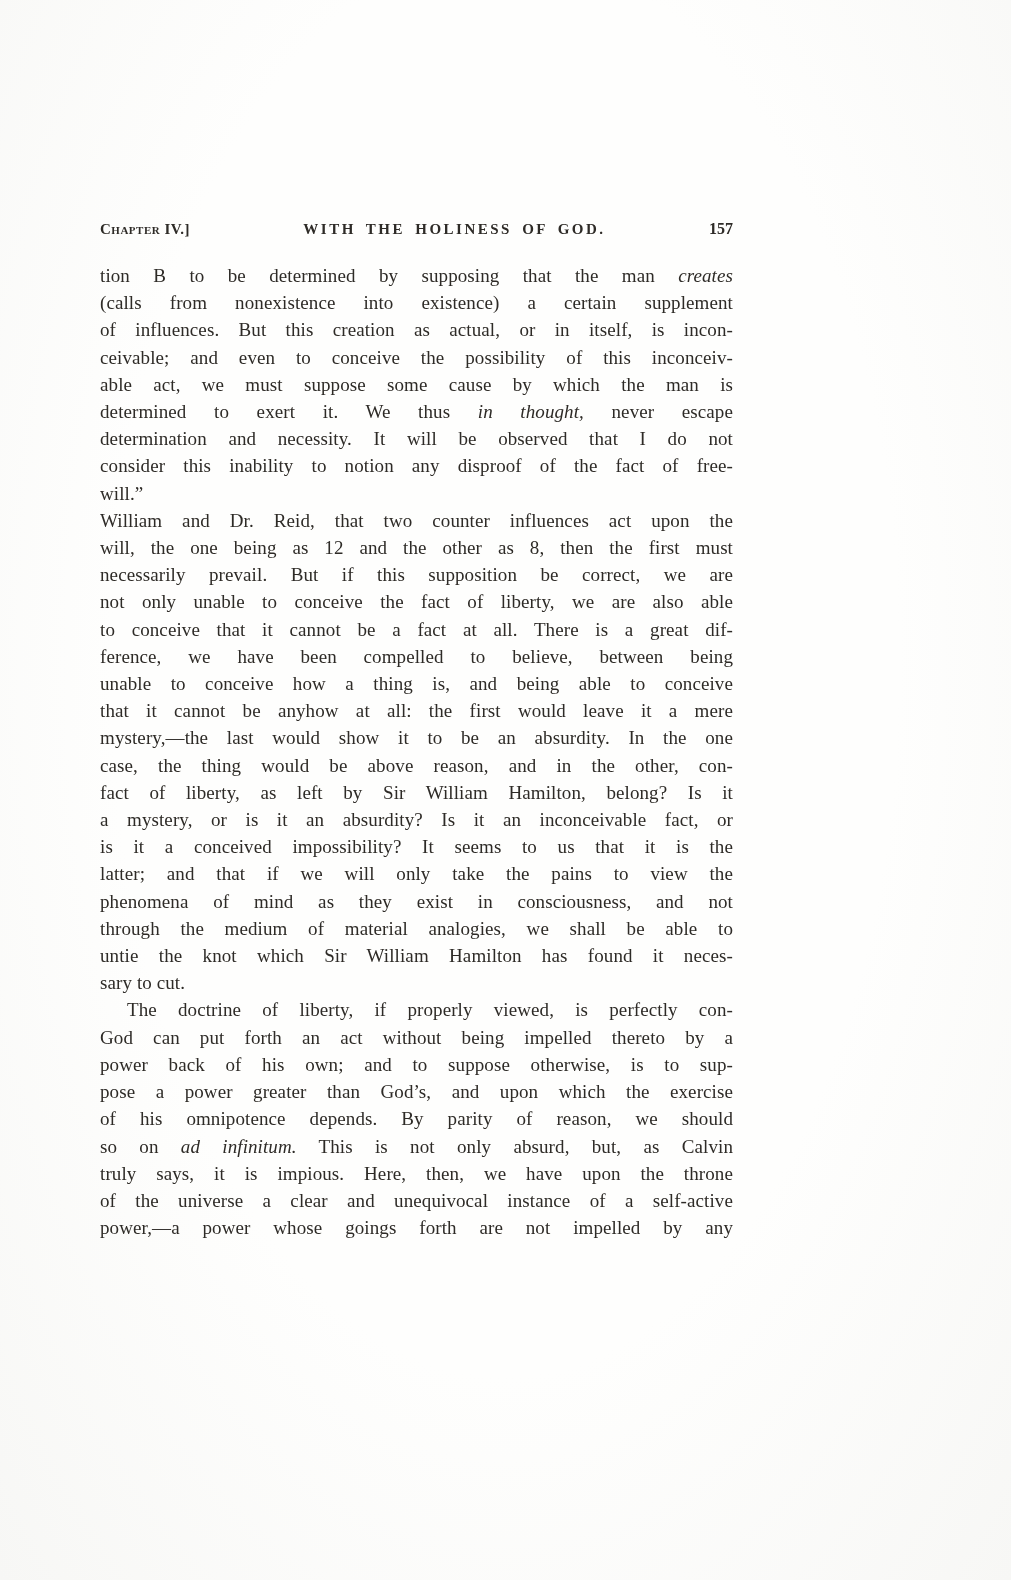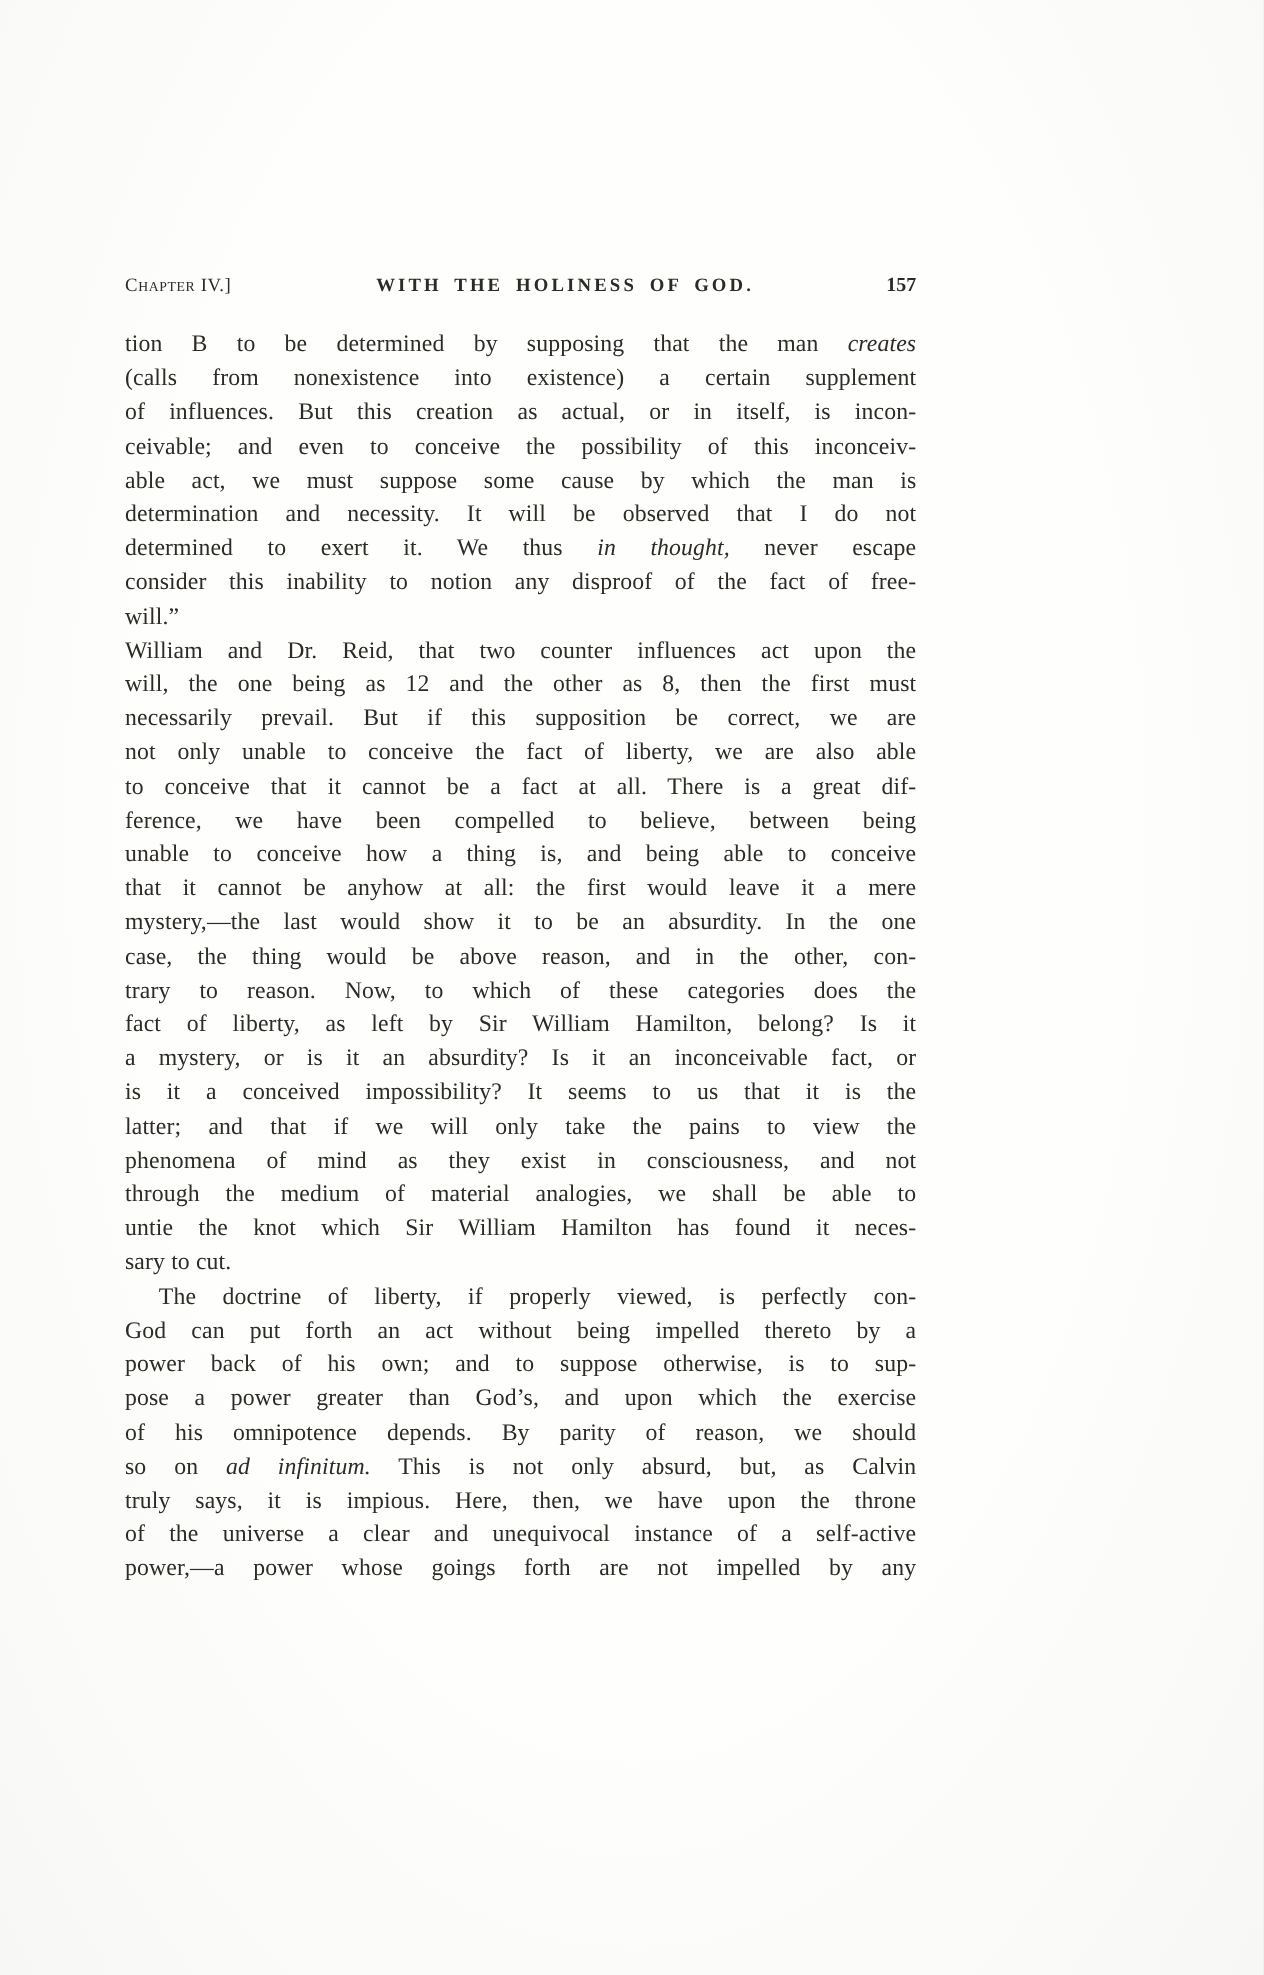"Chapter IV.]" .chapter-label { font-weight: 400 -> 700 }
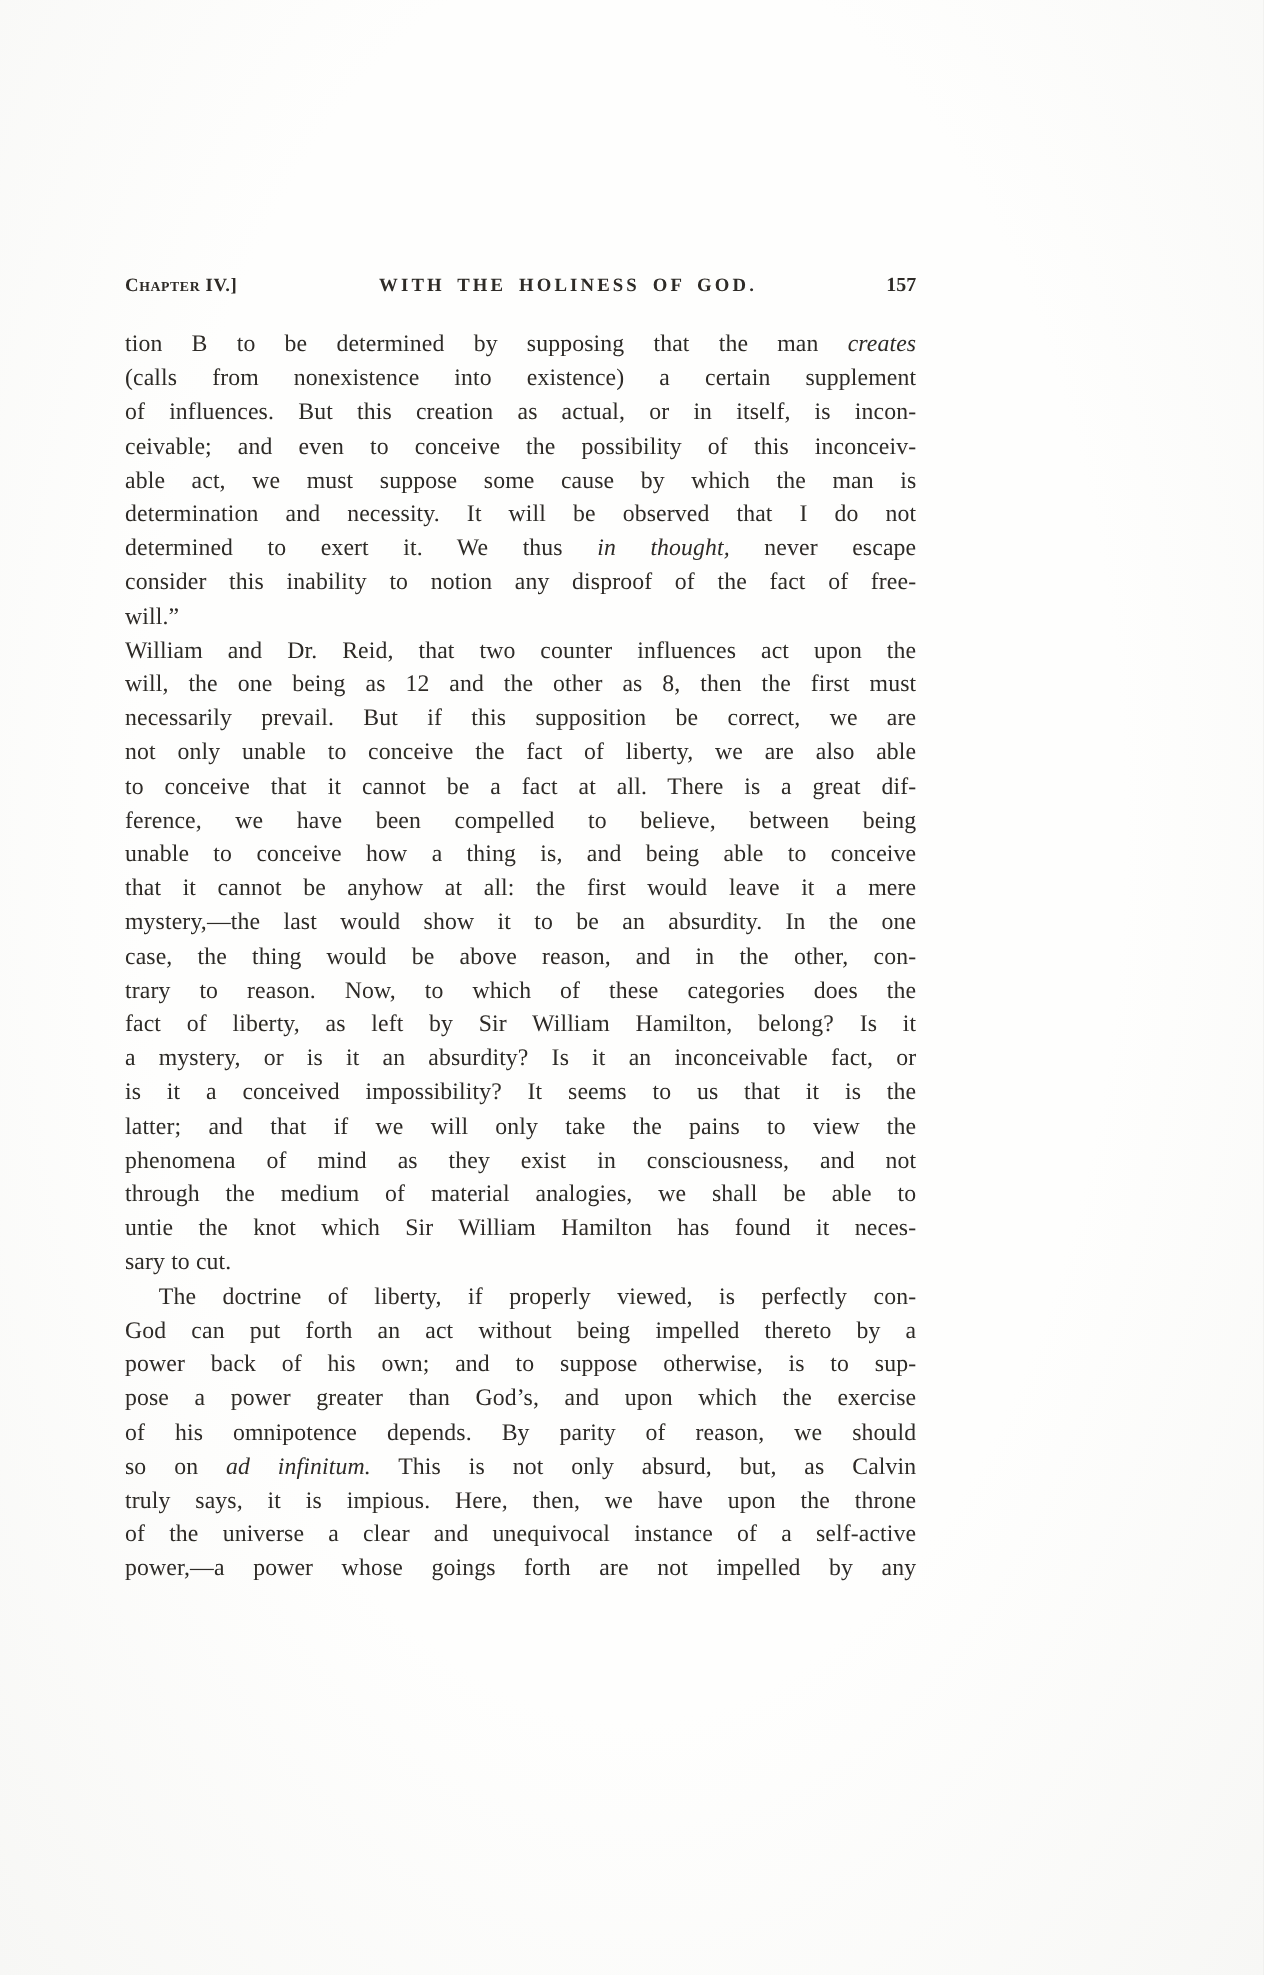"determination and necessity. It will" div.line { order: before "determined to exert it. We" -> after "determined to exert it. We" }
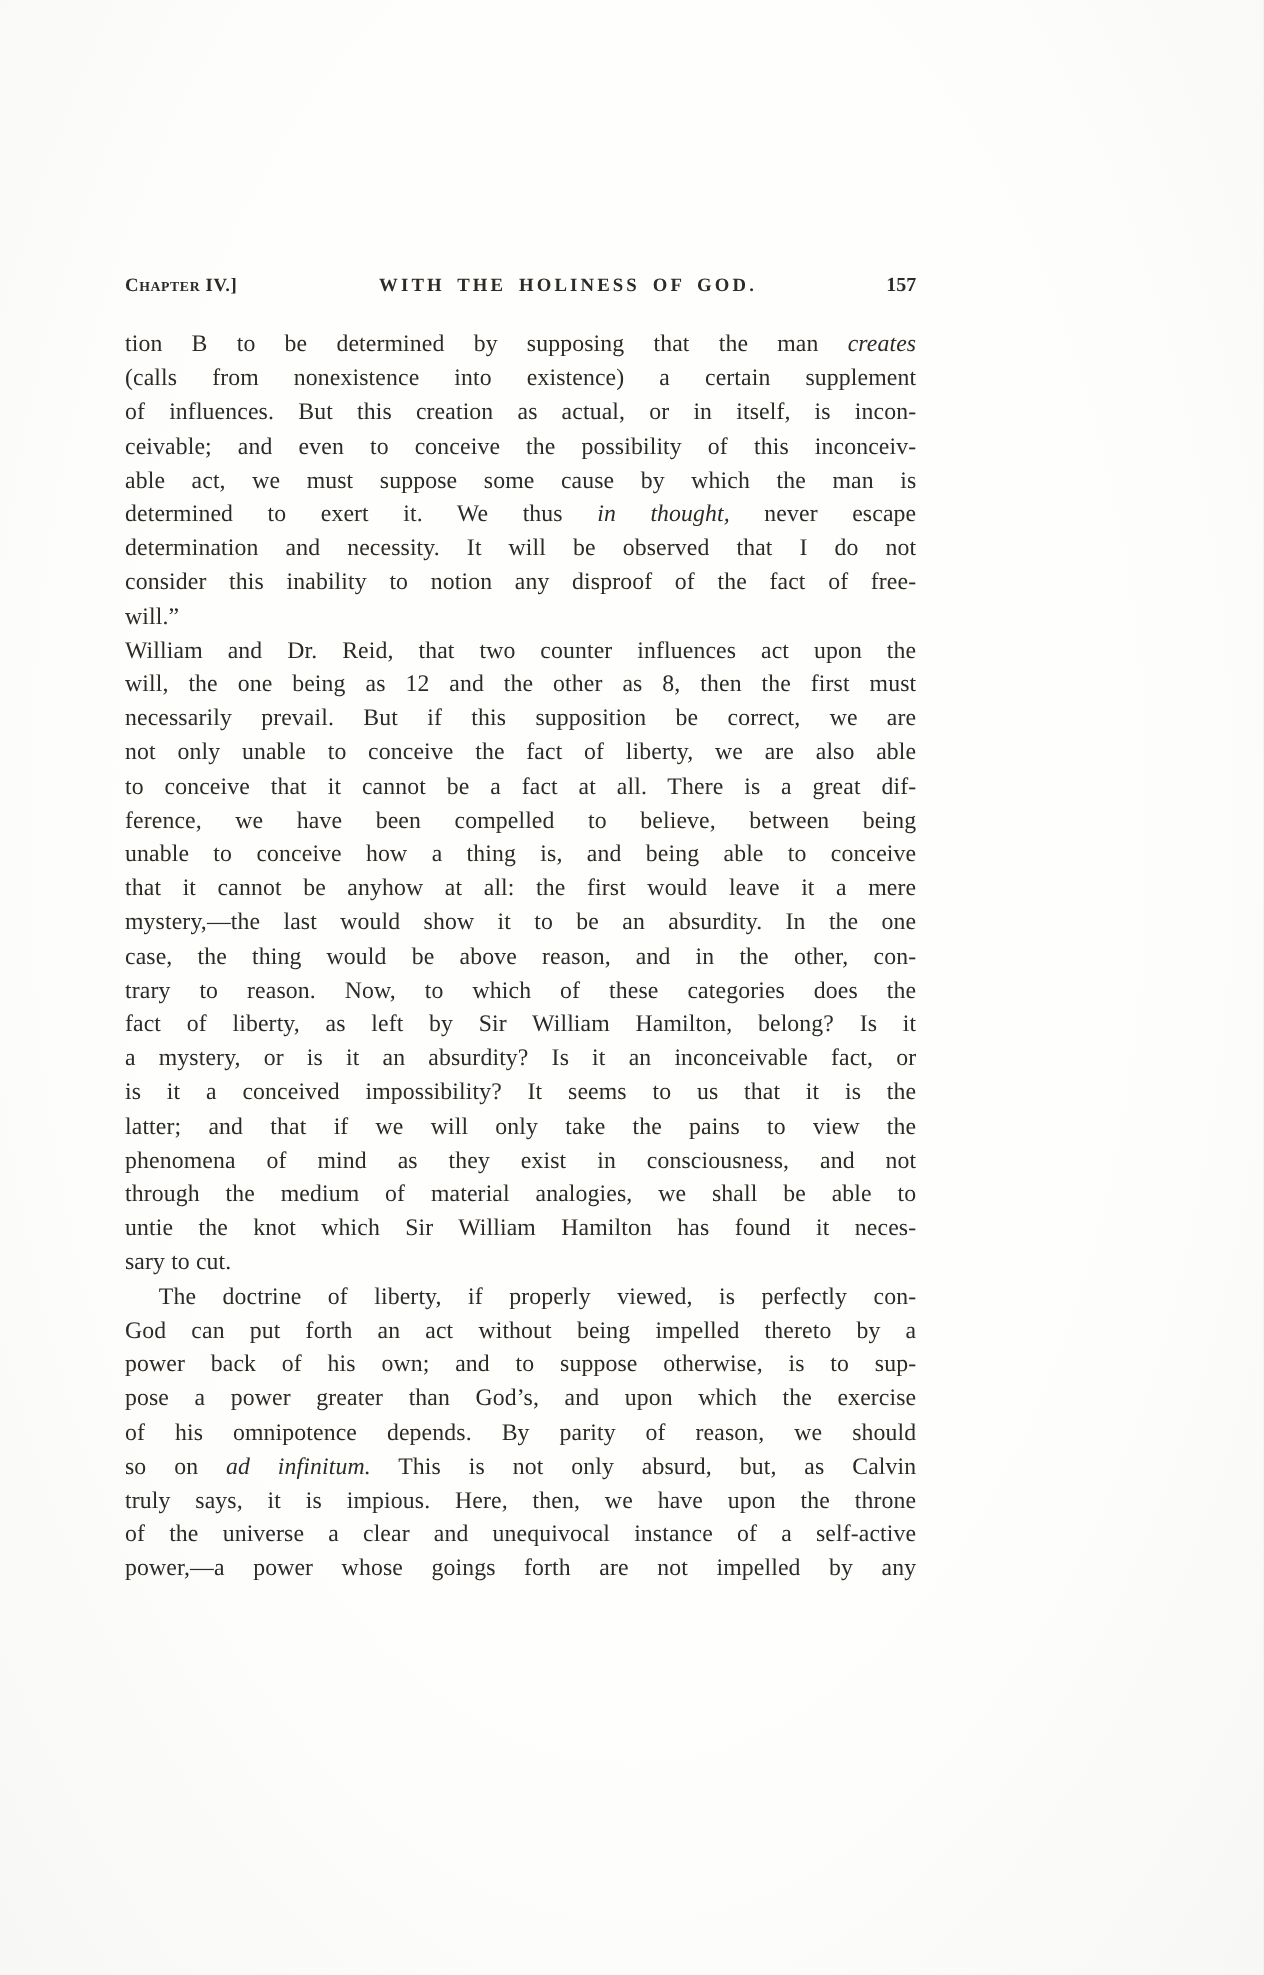"trary to reason. Now, to" div.line { html: <div>trary to reason. Now, to which of these categories does the</div> -> none }
